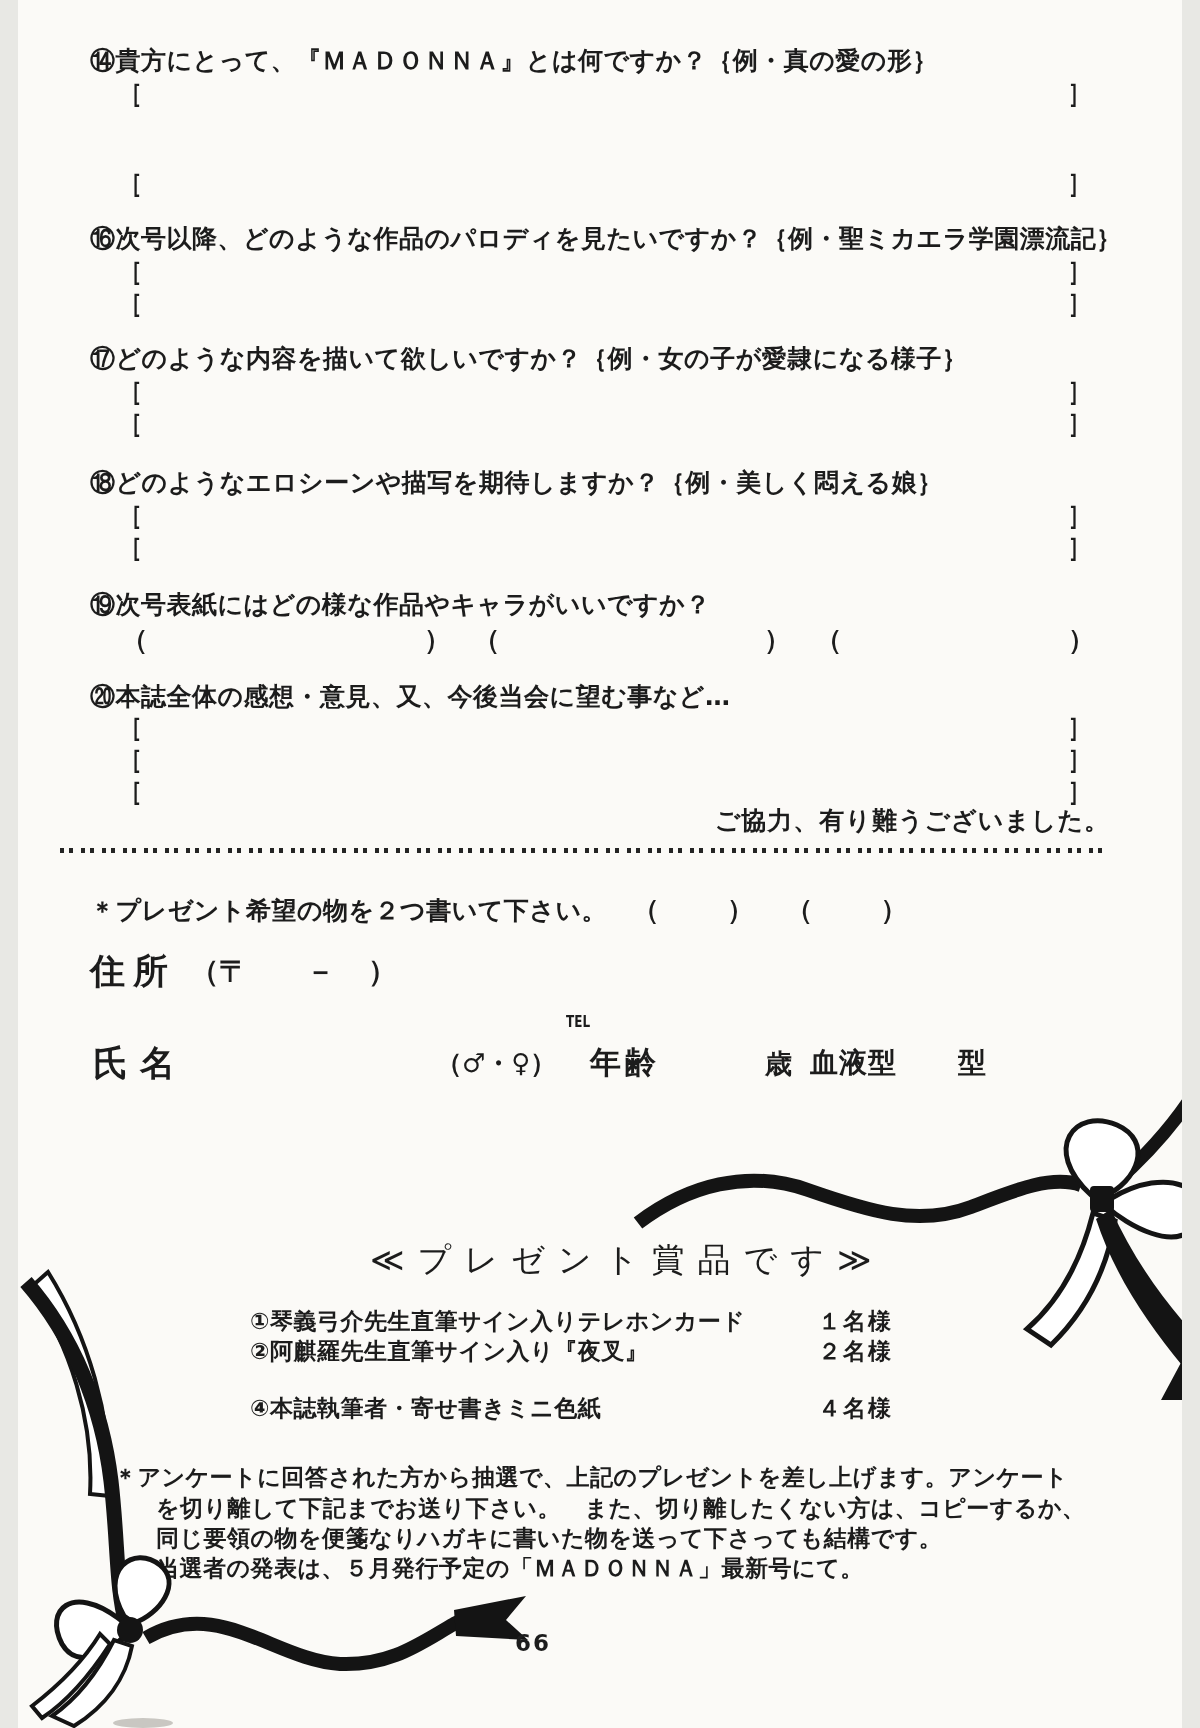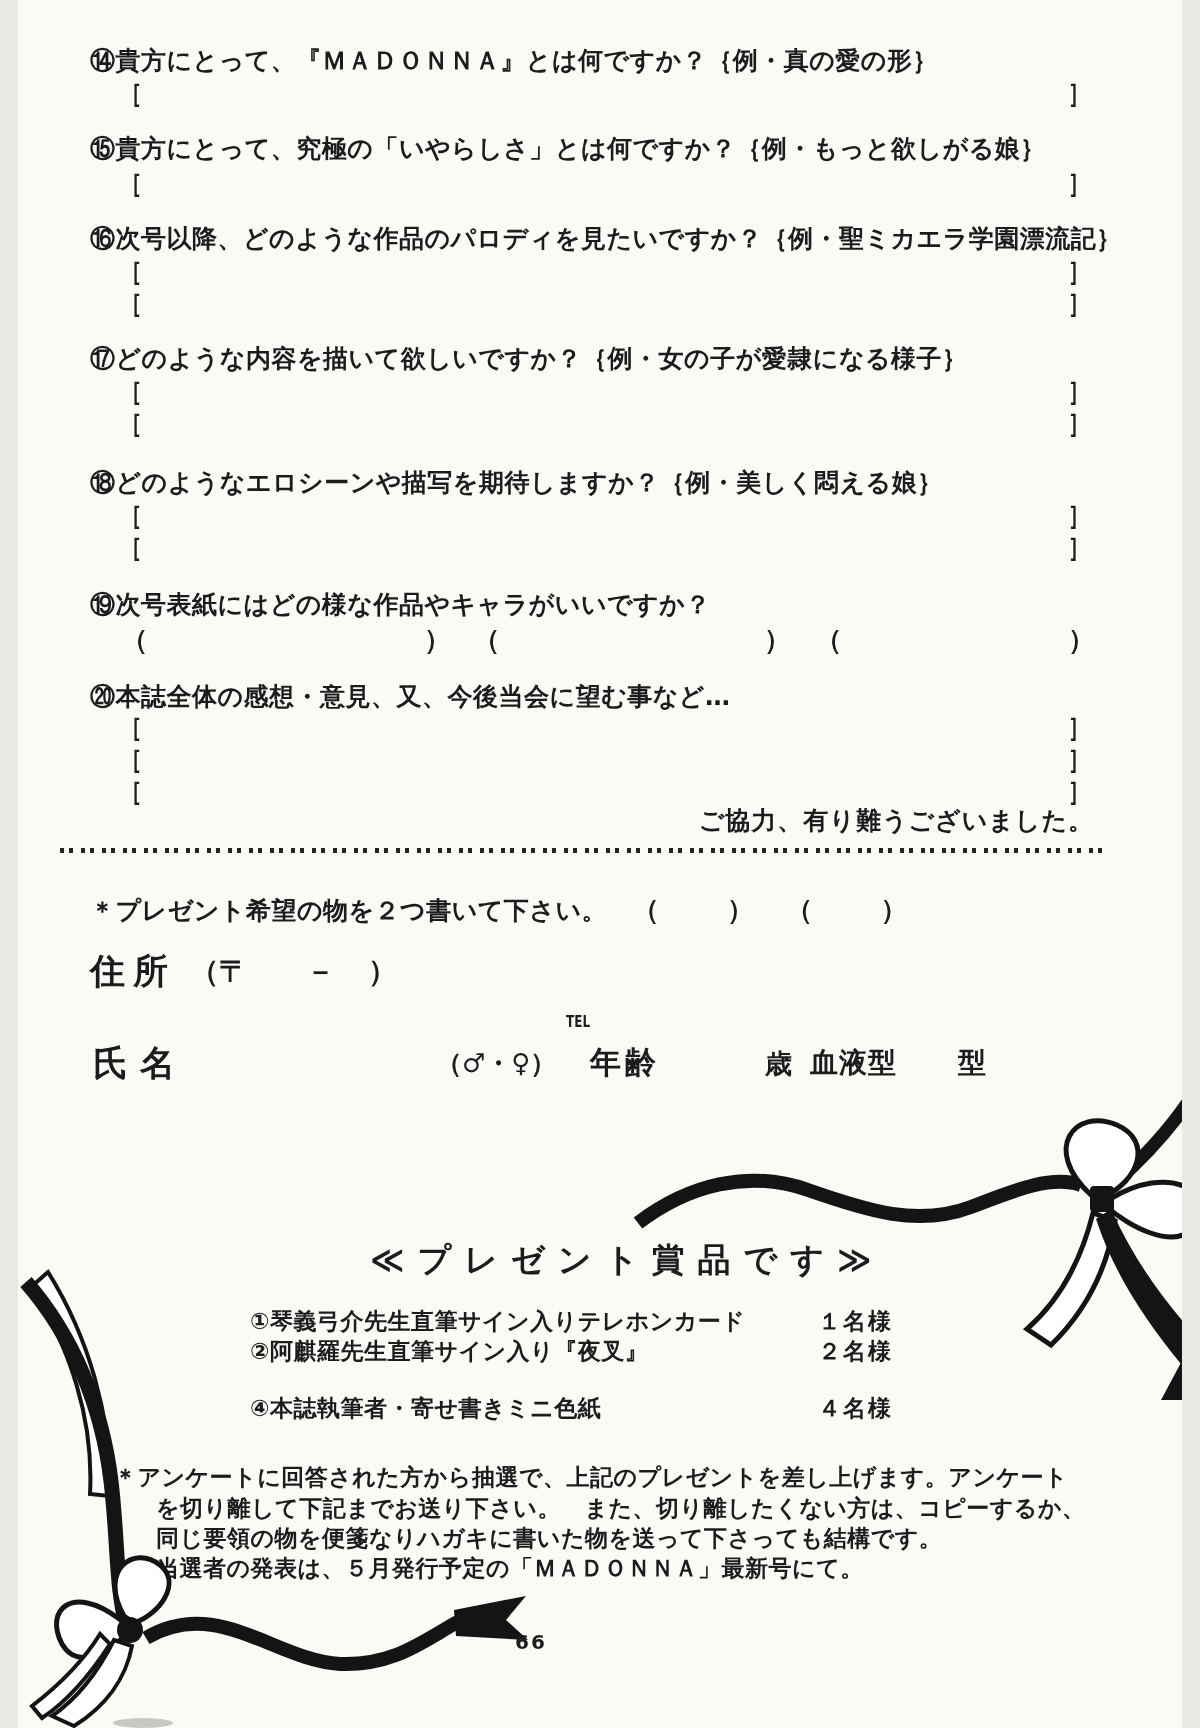"⑮貴方にとって、究極の「いやらしさ」とは何ですか？｛例・もっと欲しがる娘｝" div.abs { html: <div>⑮貴方にとって、究極の「いやらしさ」とは何ですか？｛例・もっと欲しがる娘｝</div> -> none }
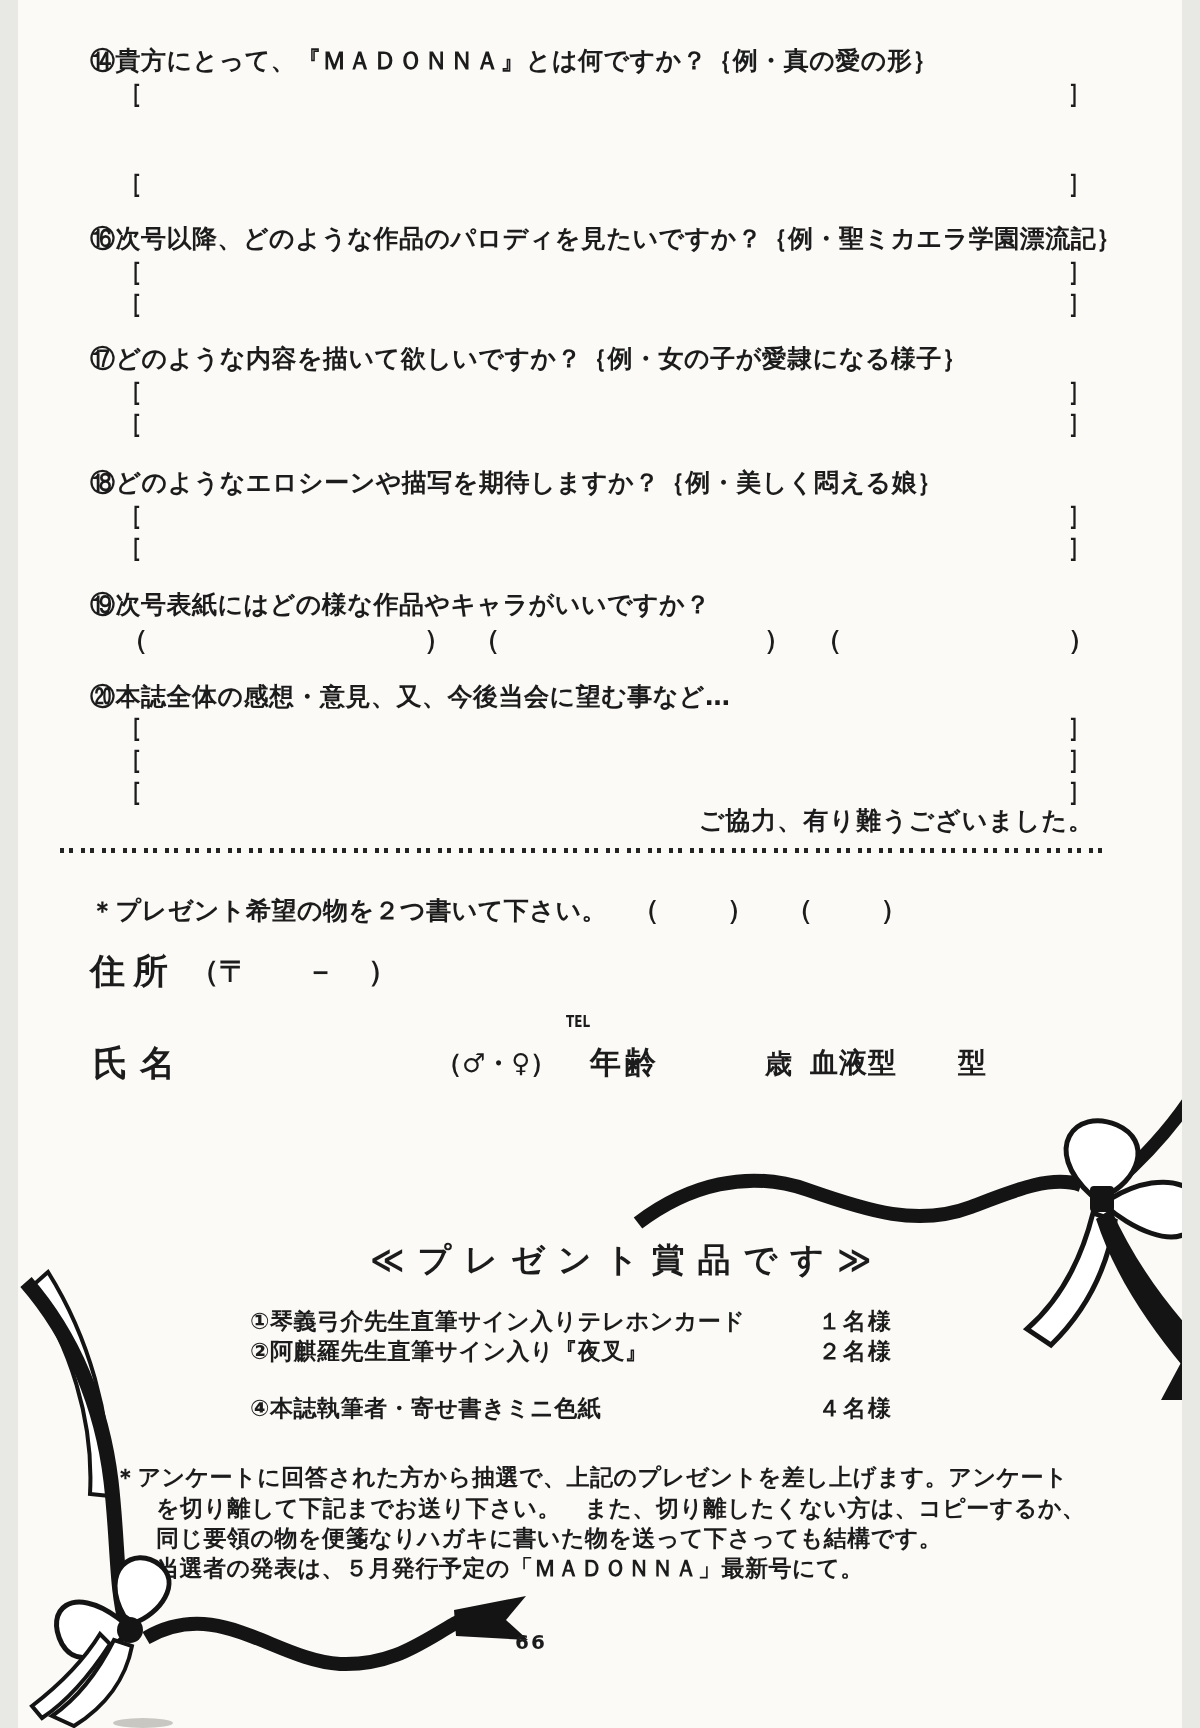"ご協力、有り難うございました。" .thanks { left: 624px -> 640px }
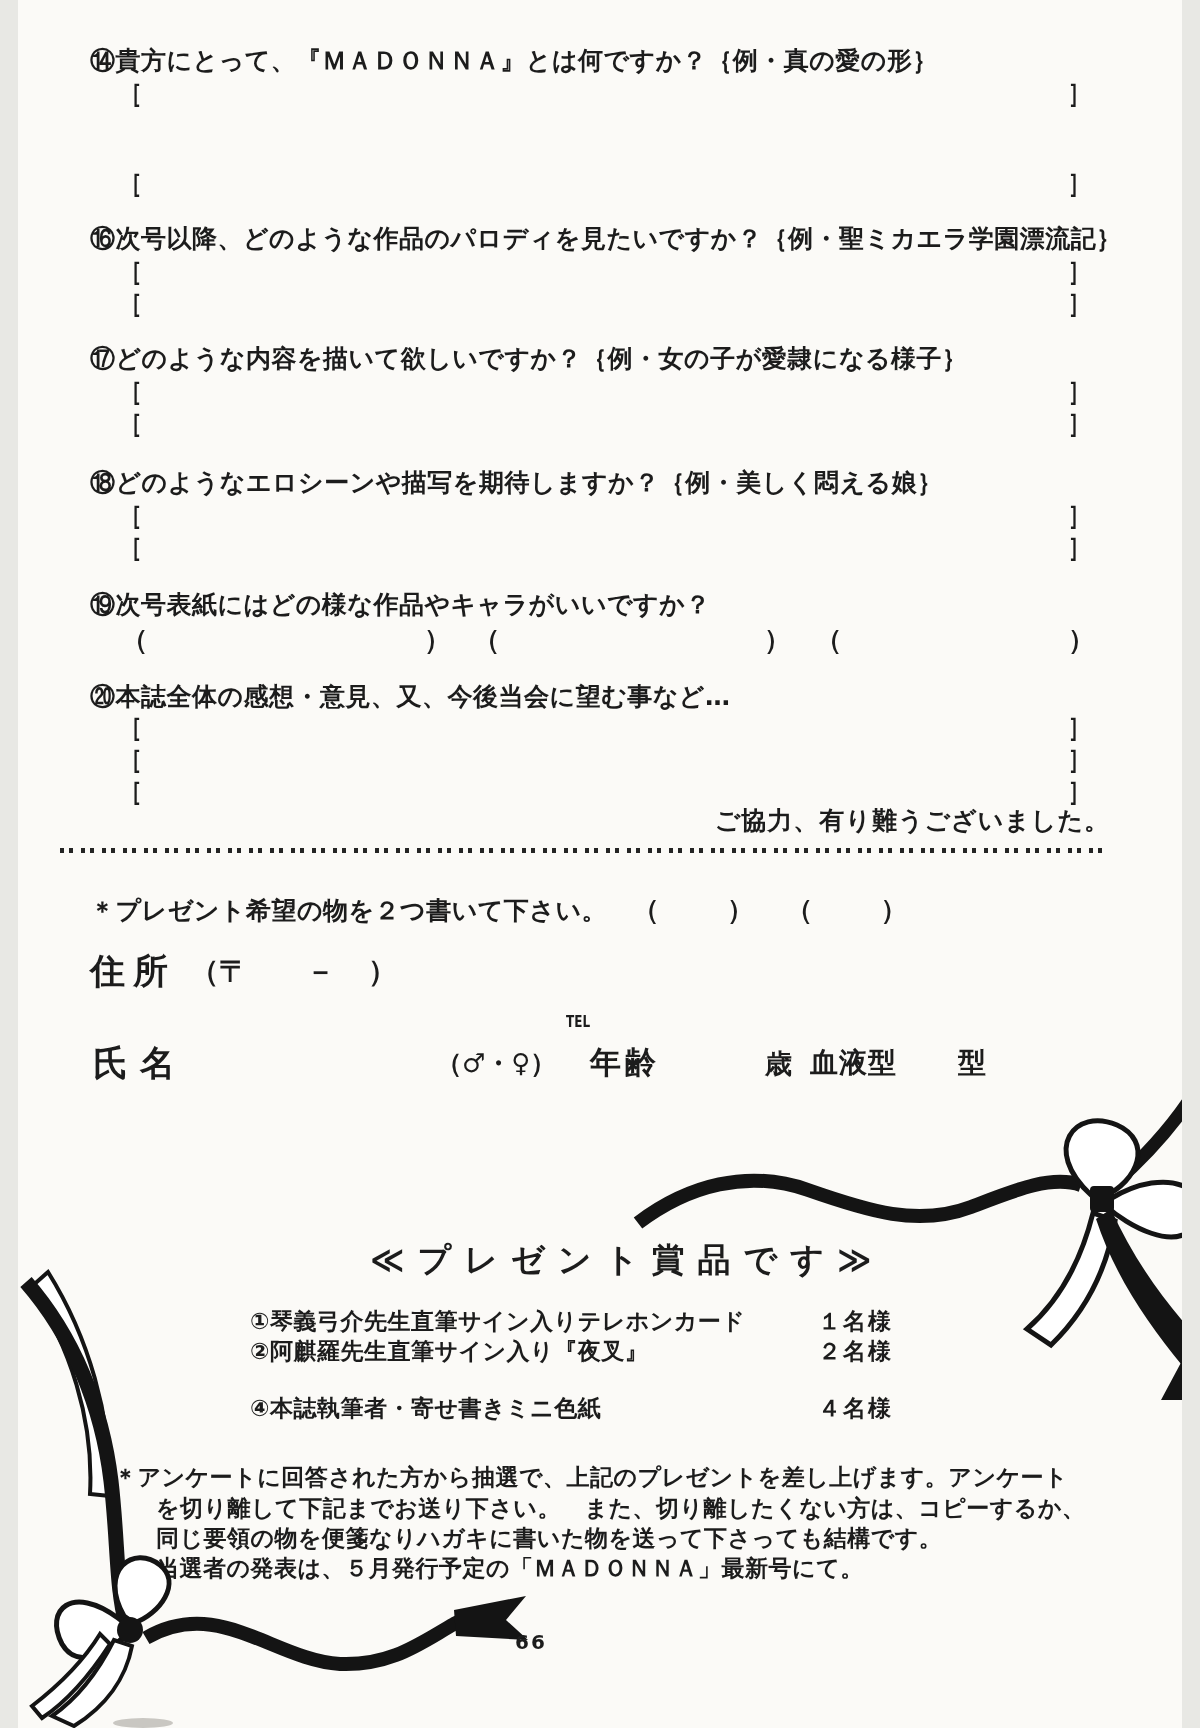"≪プレゼント賞品です≫" .prize-heading { font-weight: 700 -> 400 }
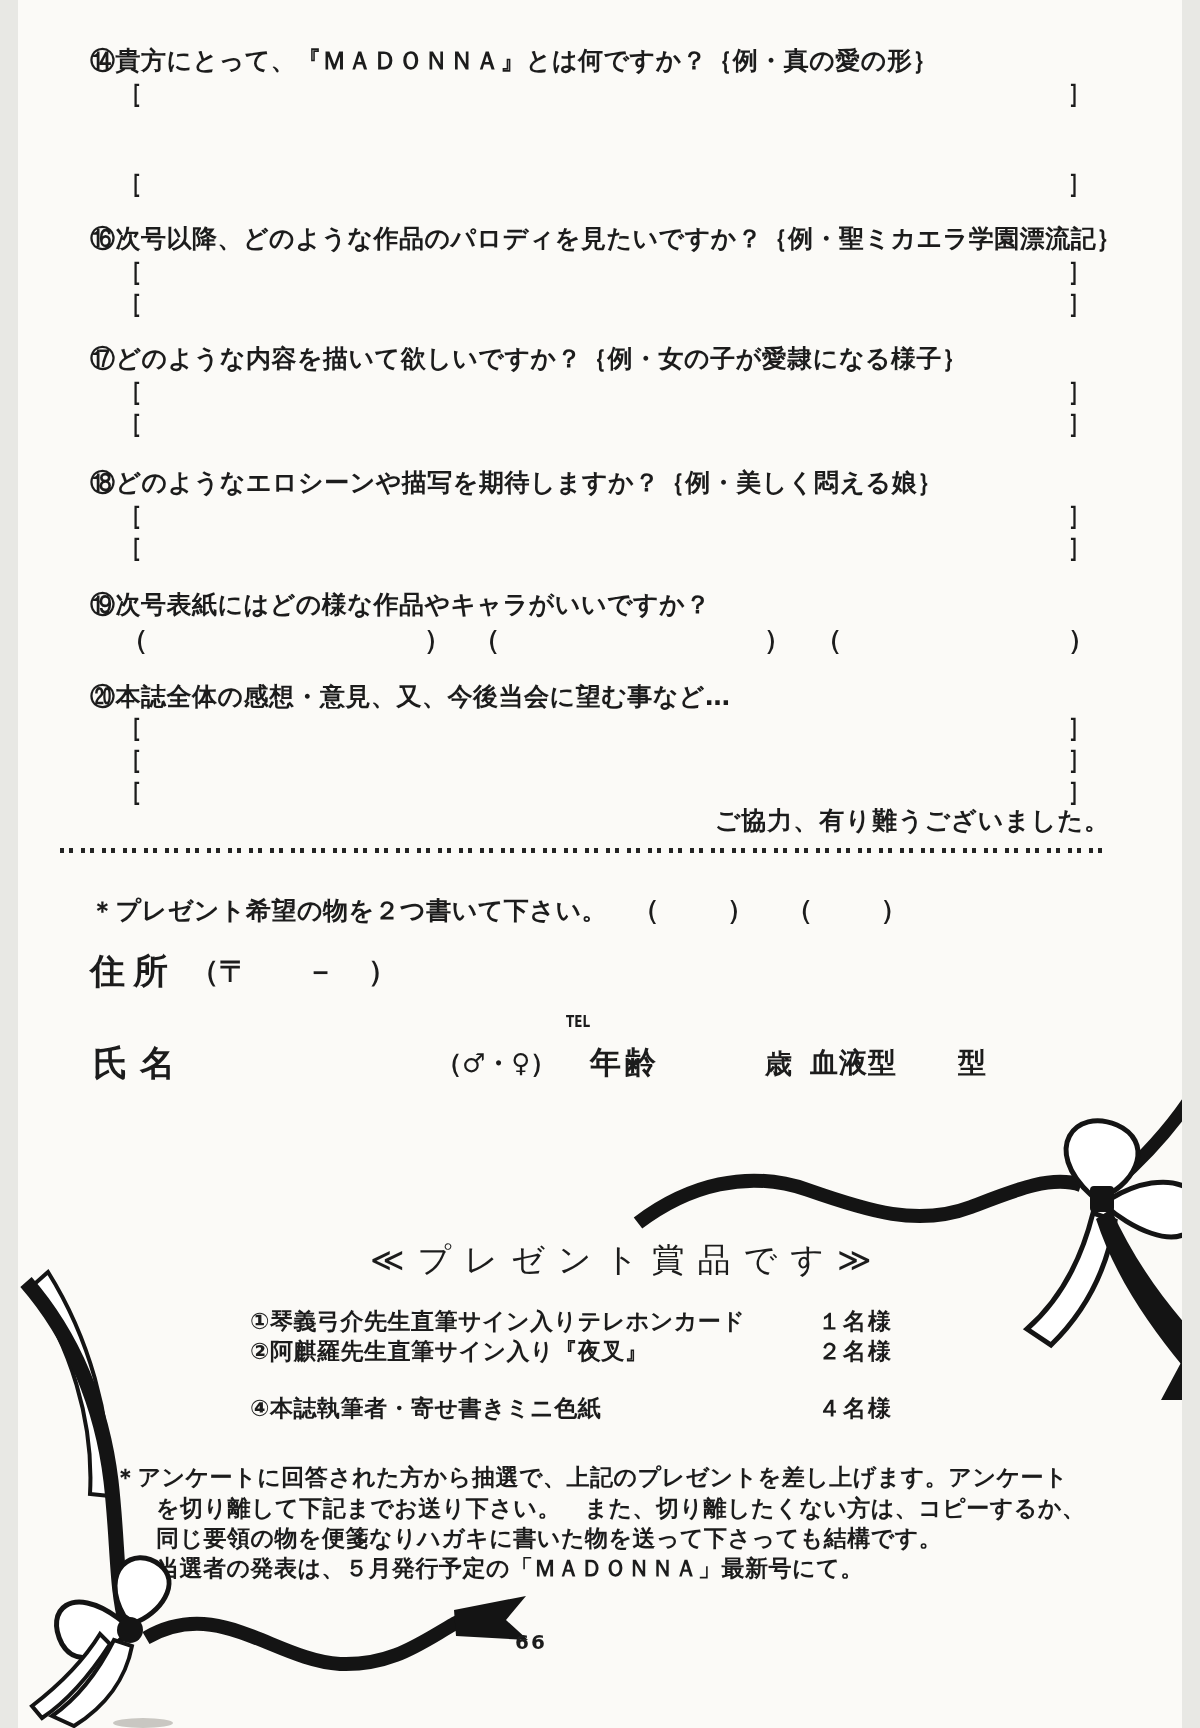"66" .page-number { font-size: 20px -> 23px }
